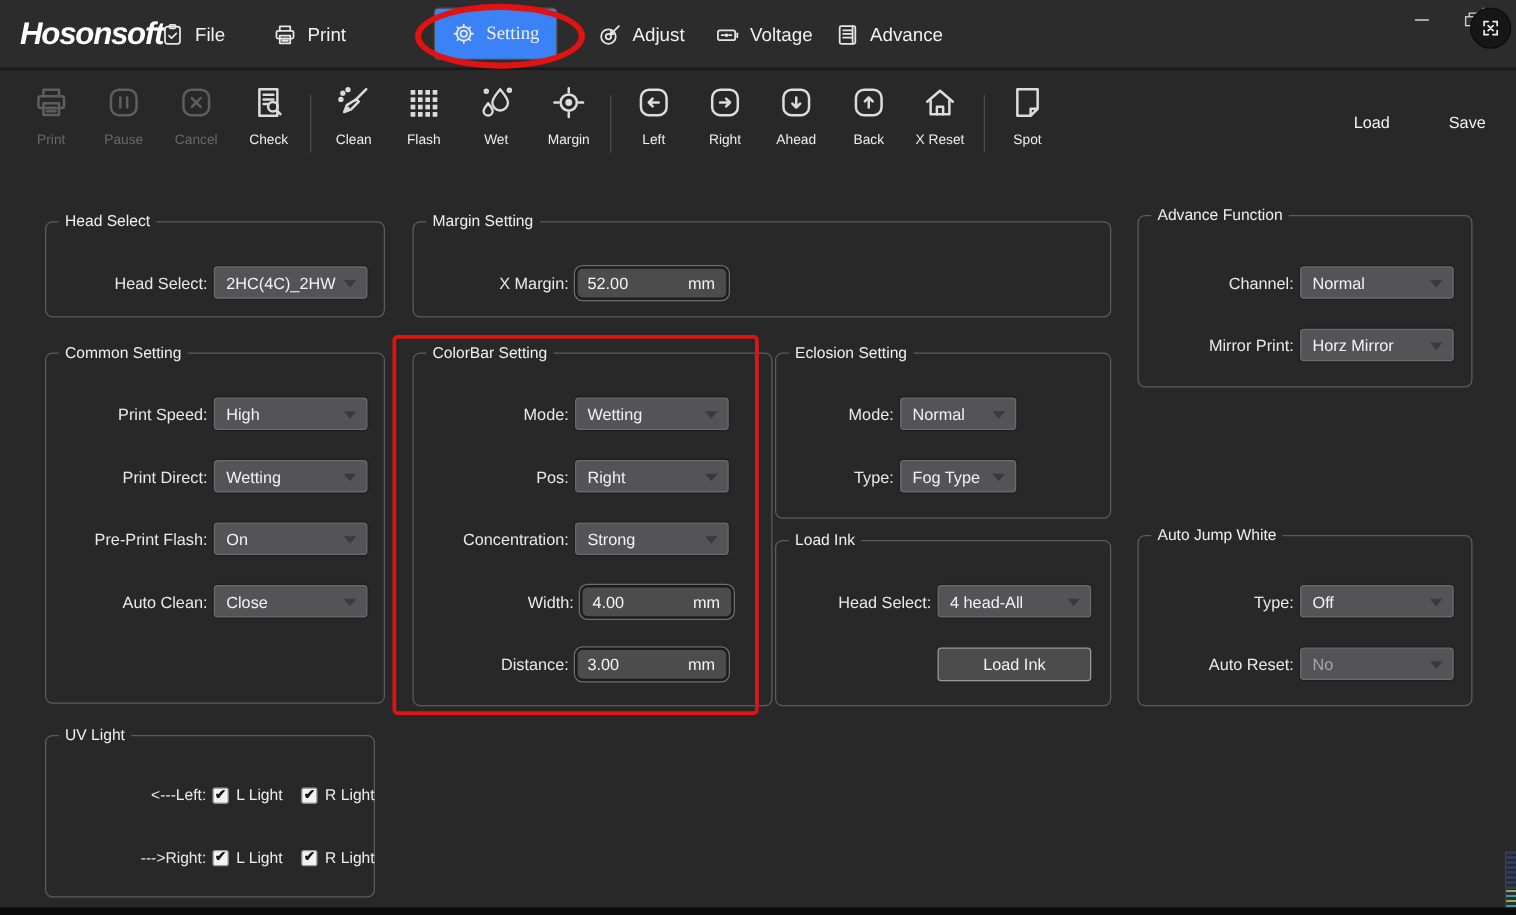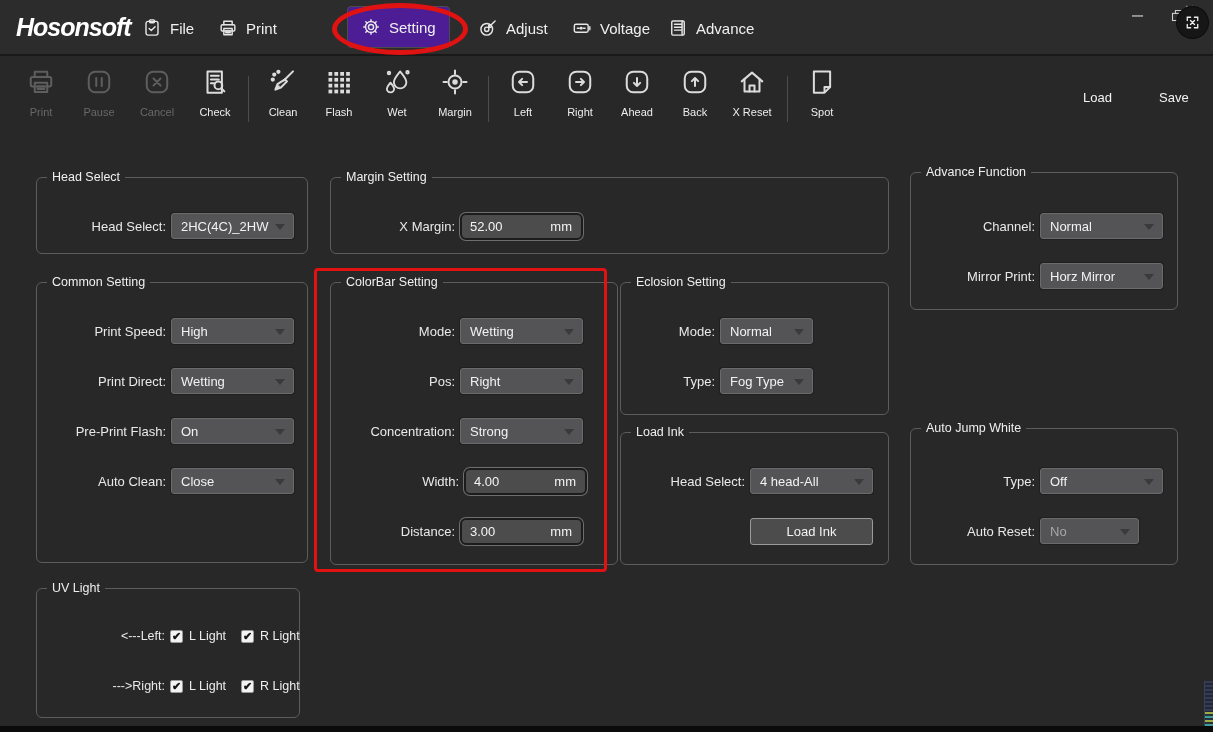"File" div.menu-item { left: 142px -> 128px }
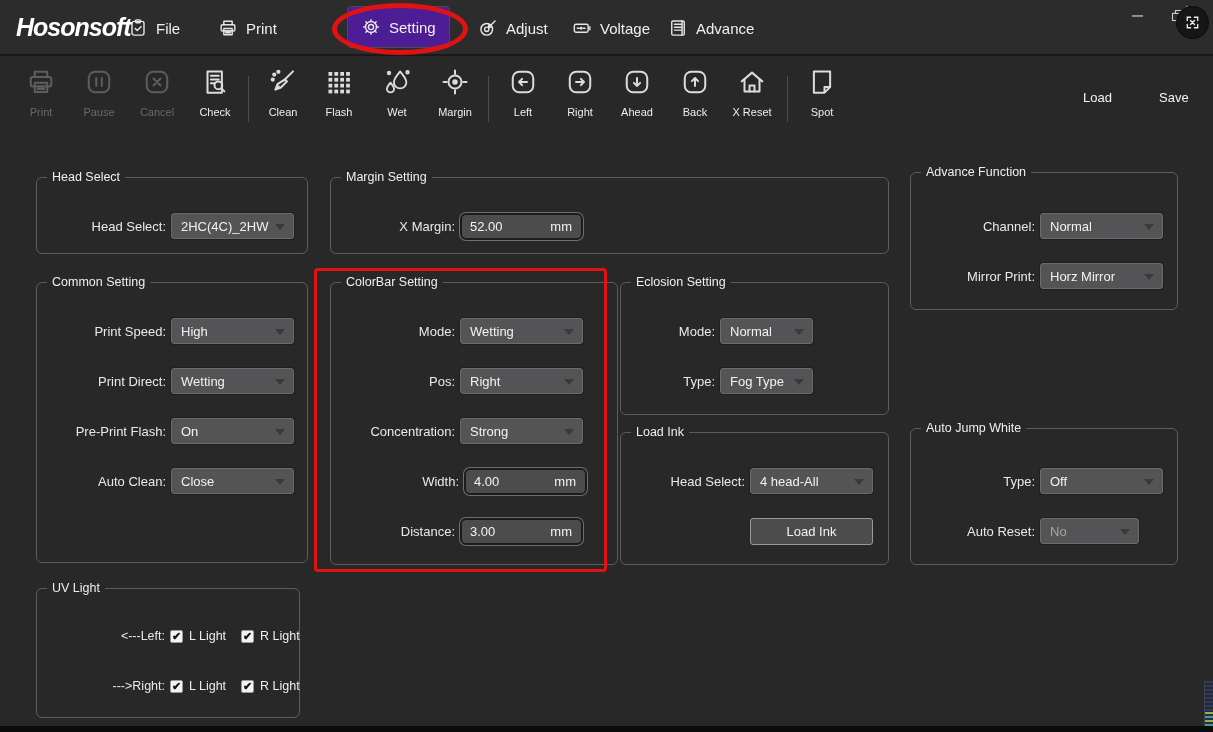"Setting" .menu-item.active { background: #4c1d95 -> #3b82f6; font-family: none -> Liberation Serif, serif }
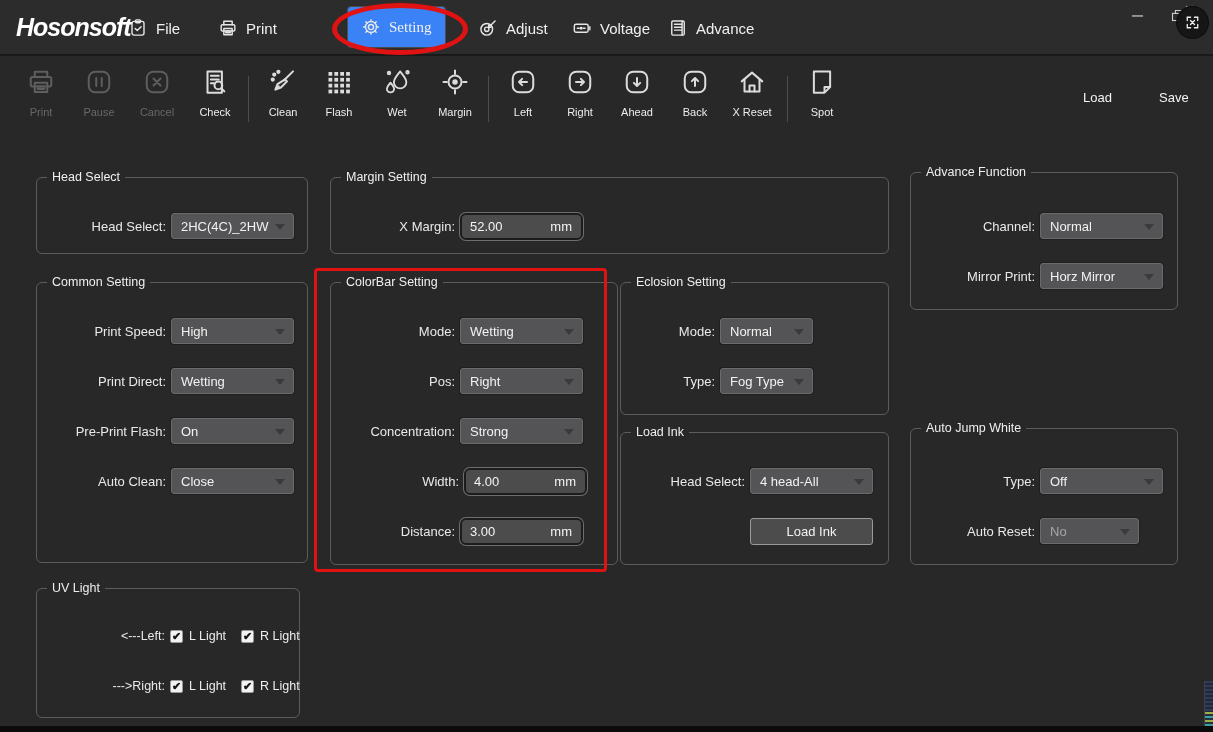"No" div.dd { width: 99px -> 123px }
